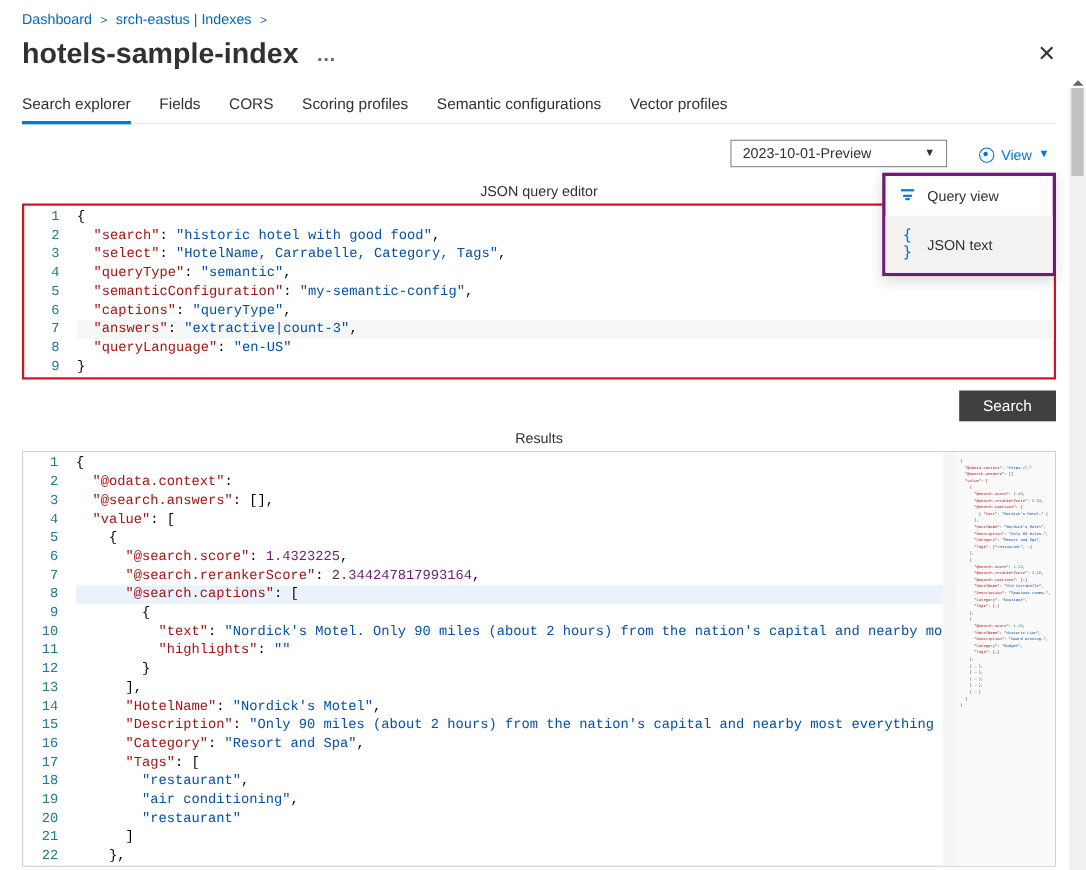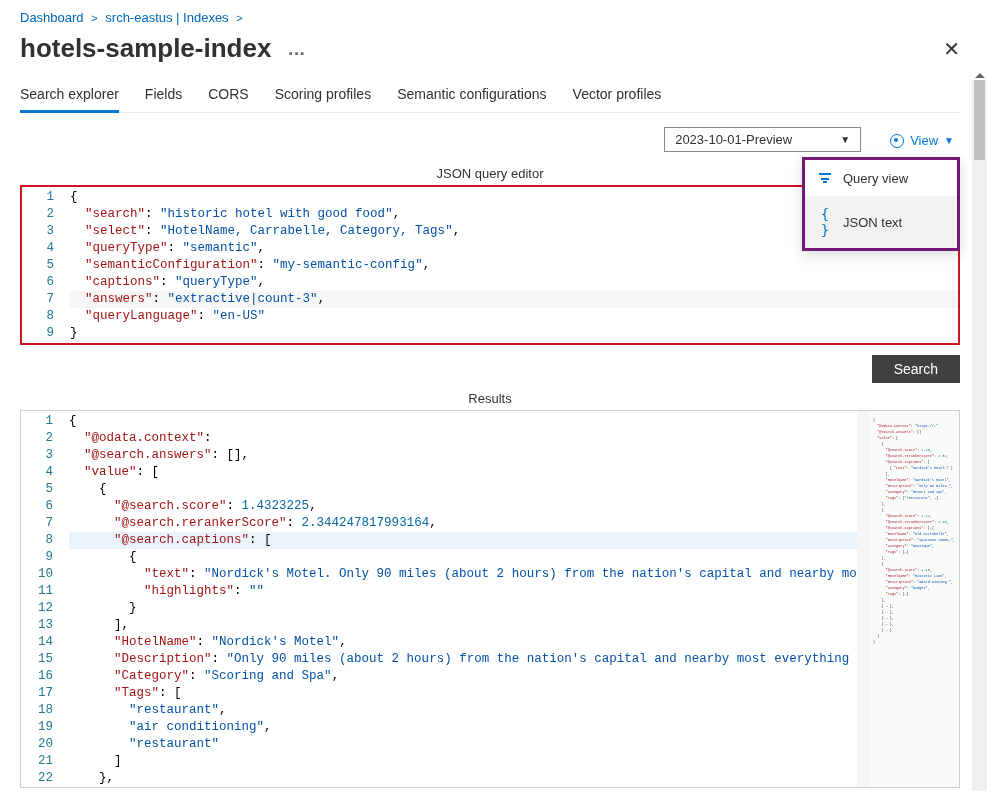"1.4323225" .n { color: #0369a1 -> #701a75 }
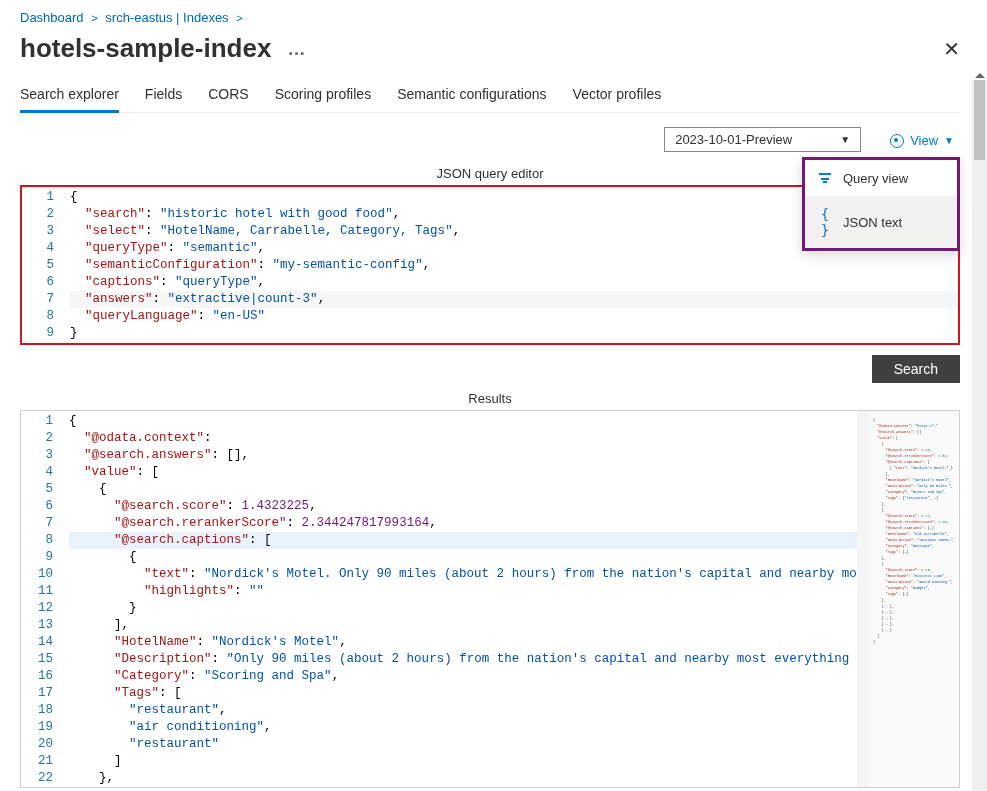"Scoring and Spa" span { text: Scoring -> Resort }
